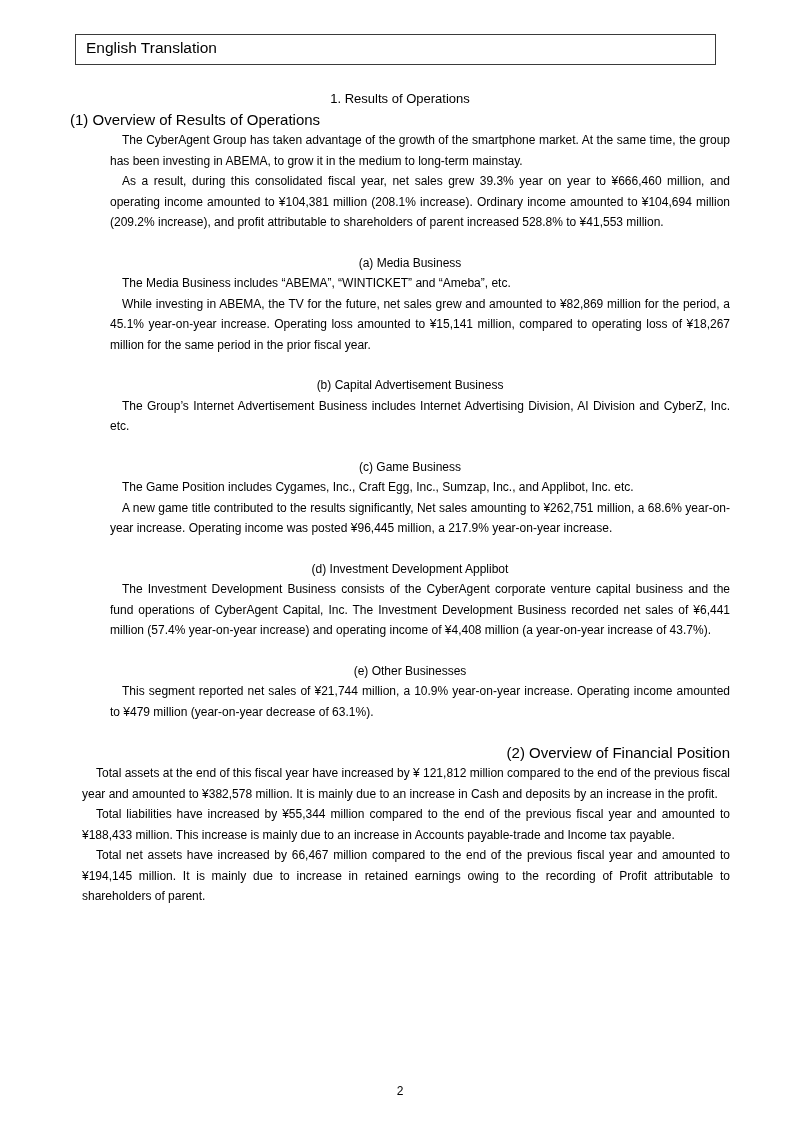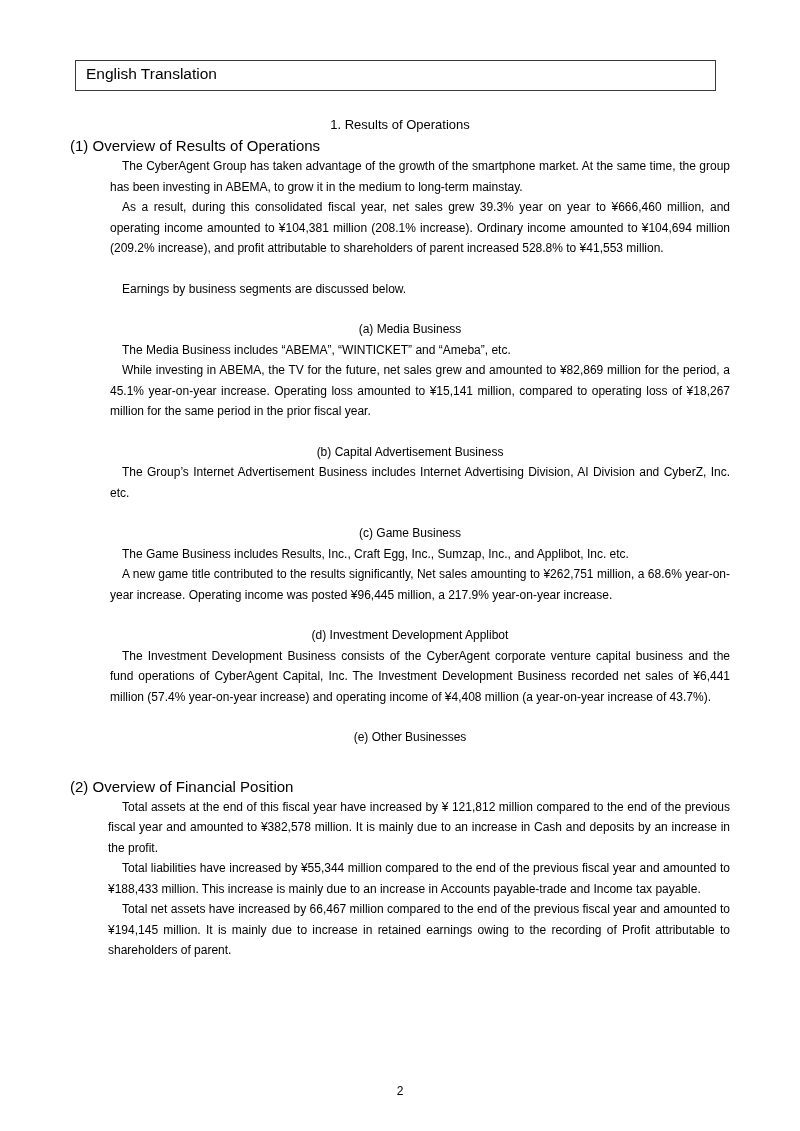"English Translation" .page { padding: 60px 70px 0 70px -> 34px 70px 0 70px }
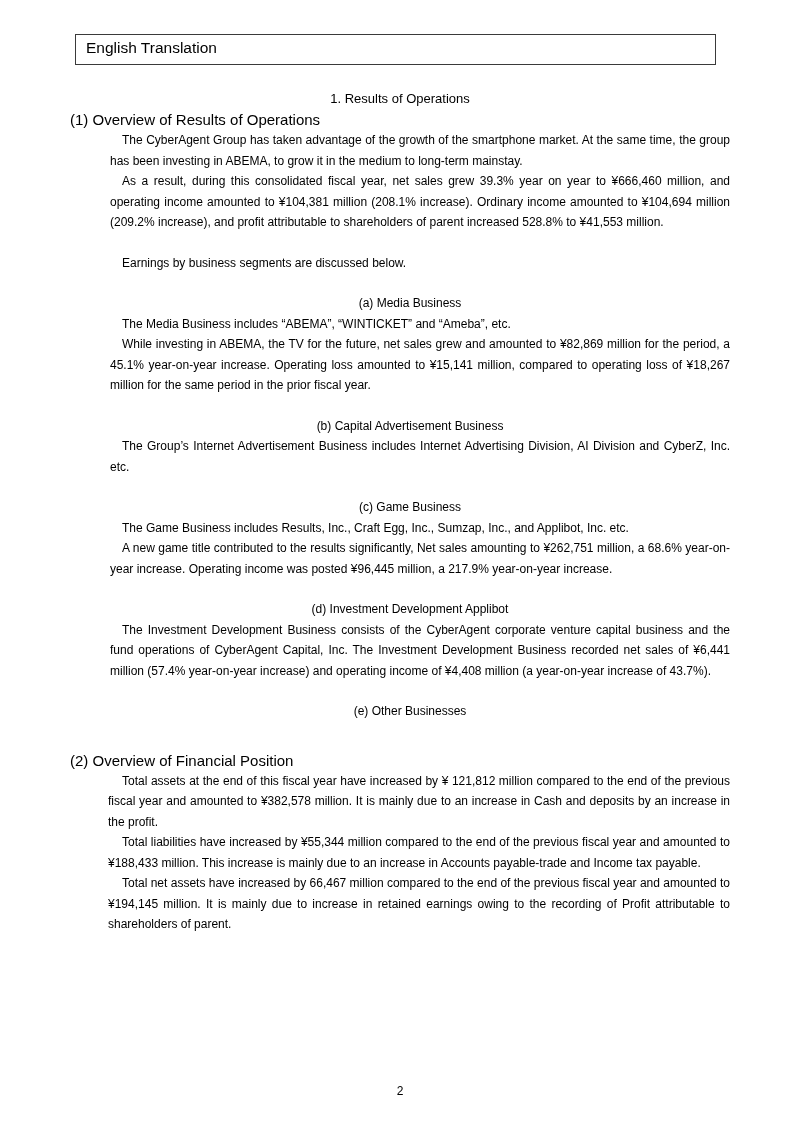"Earnings by business segments are" p.ind { html: <p>Earnings by business segments are discussed below.</p> -> none }
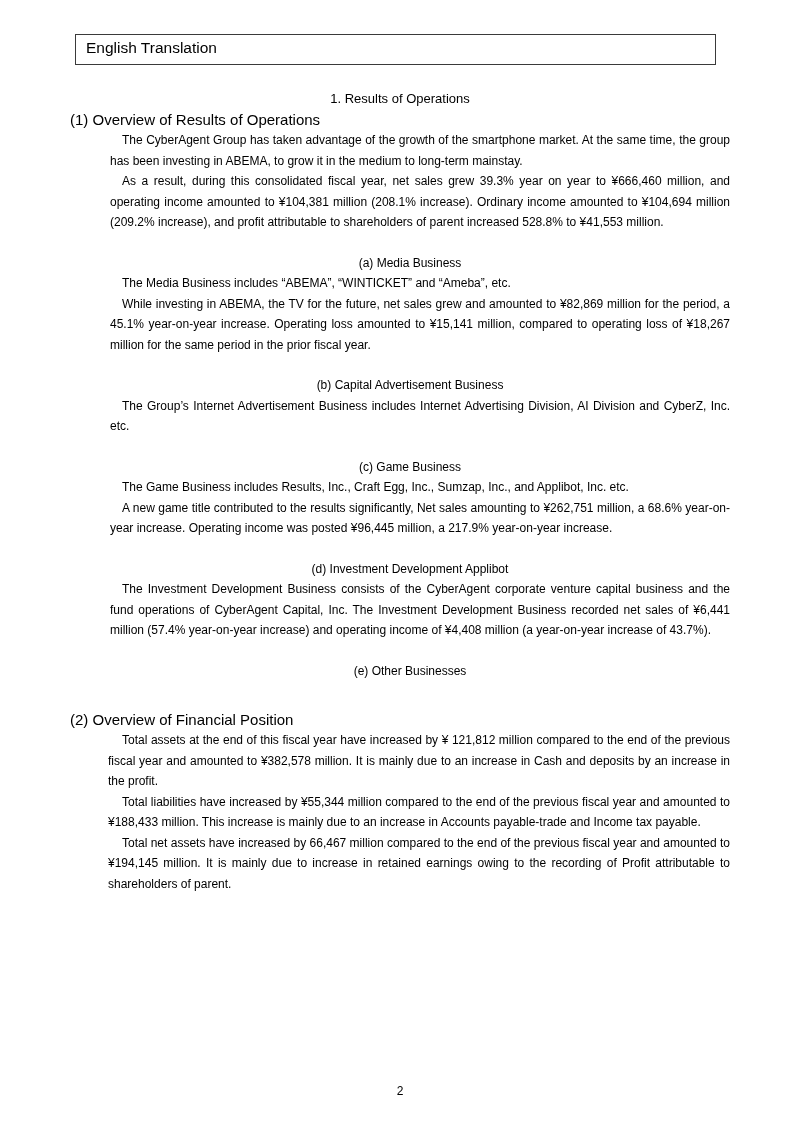"The Game Business includes Results," p.ind { text: Business includes Results -> Position includes Cygames }
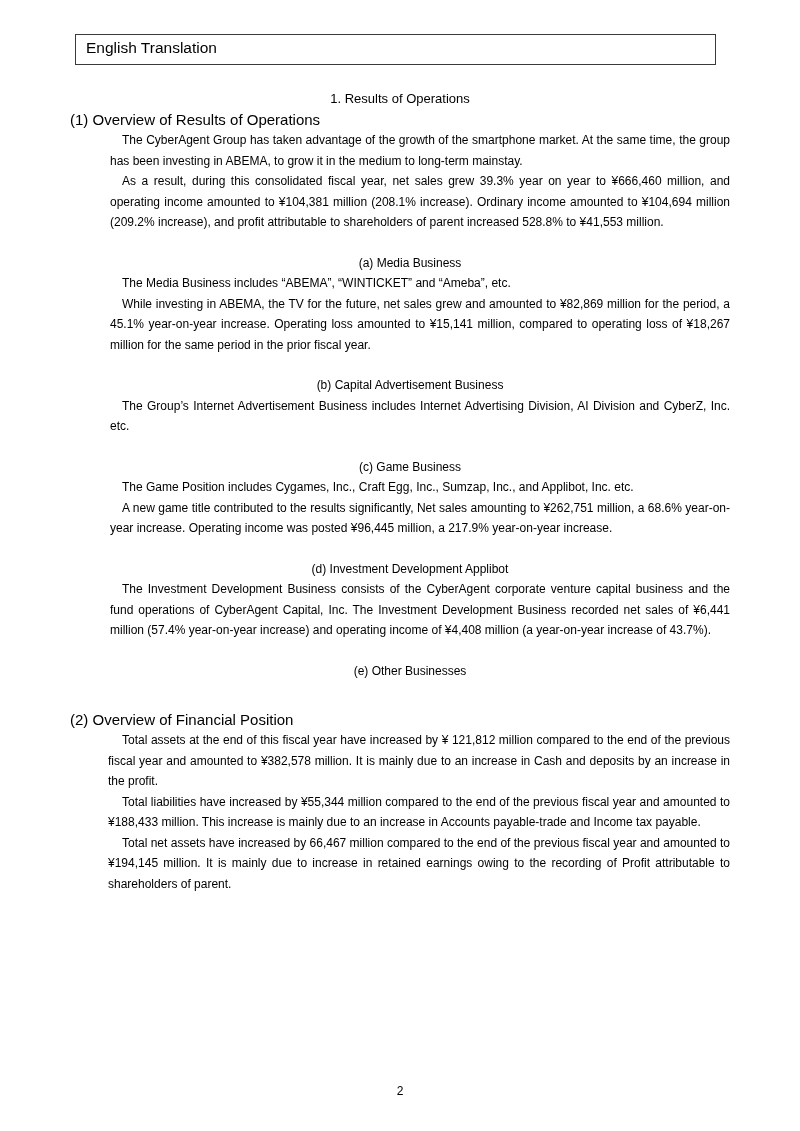"This segment reported net sales" p.ind { html: none -> <p>This segment reported net sales of ¥21,744 million, a 10.9% year-on-year increase. Operating income amounted to ¥479 million (year-on-year decrease of 63.1%).</p> }
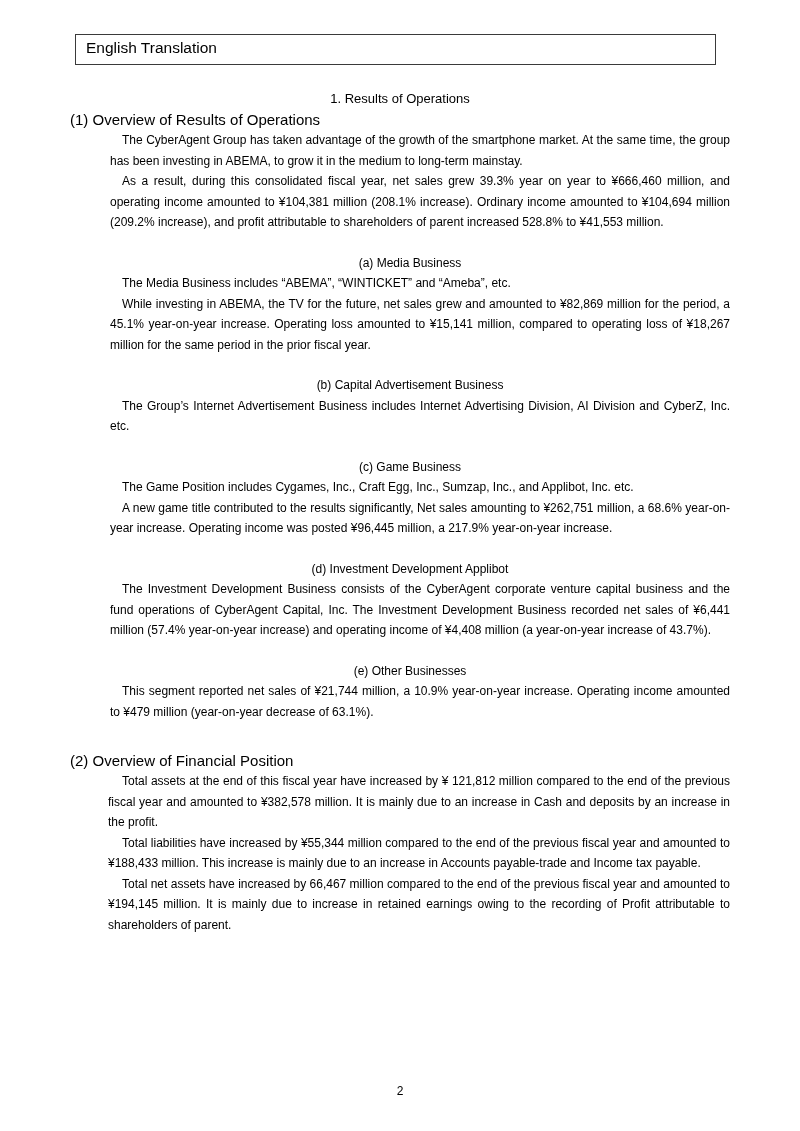"(2) Overview of Financial Position" .h2-gap { margin-top: 28px -> 20px; text-align: none -> right }
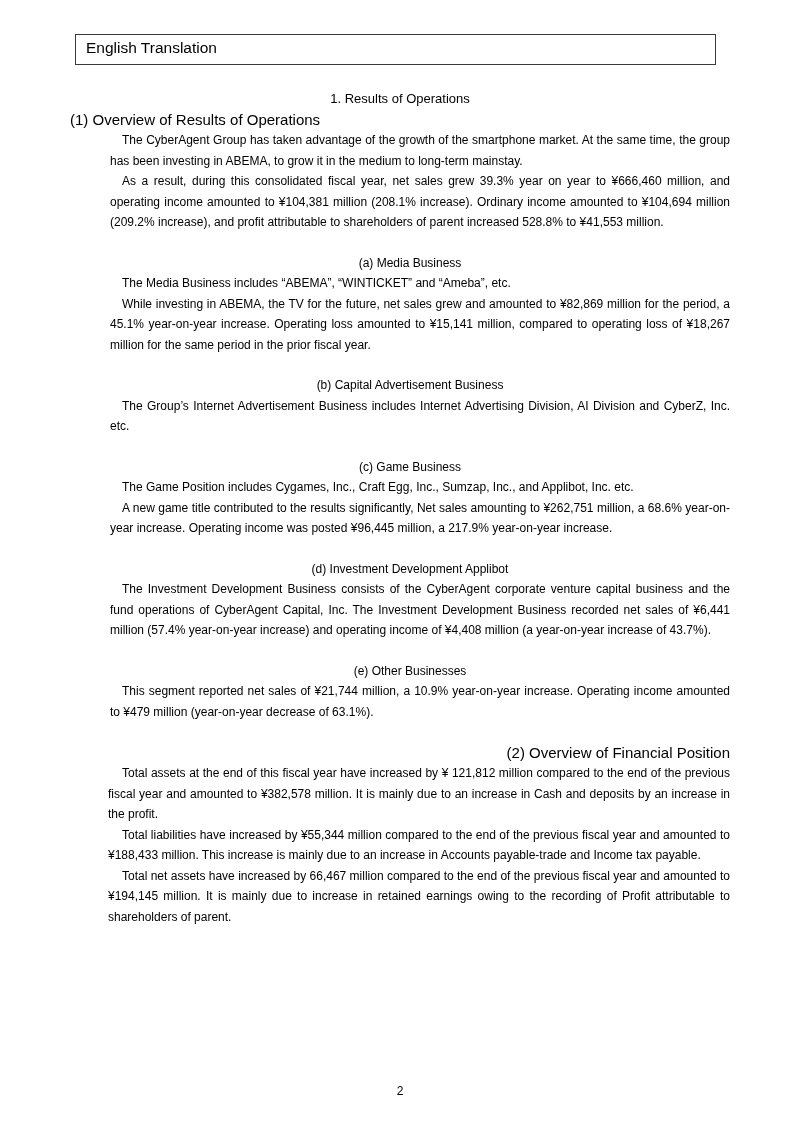"Total assets at the end" .fp-p { margin-left: 38px -> 12px }
